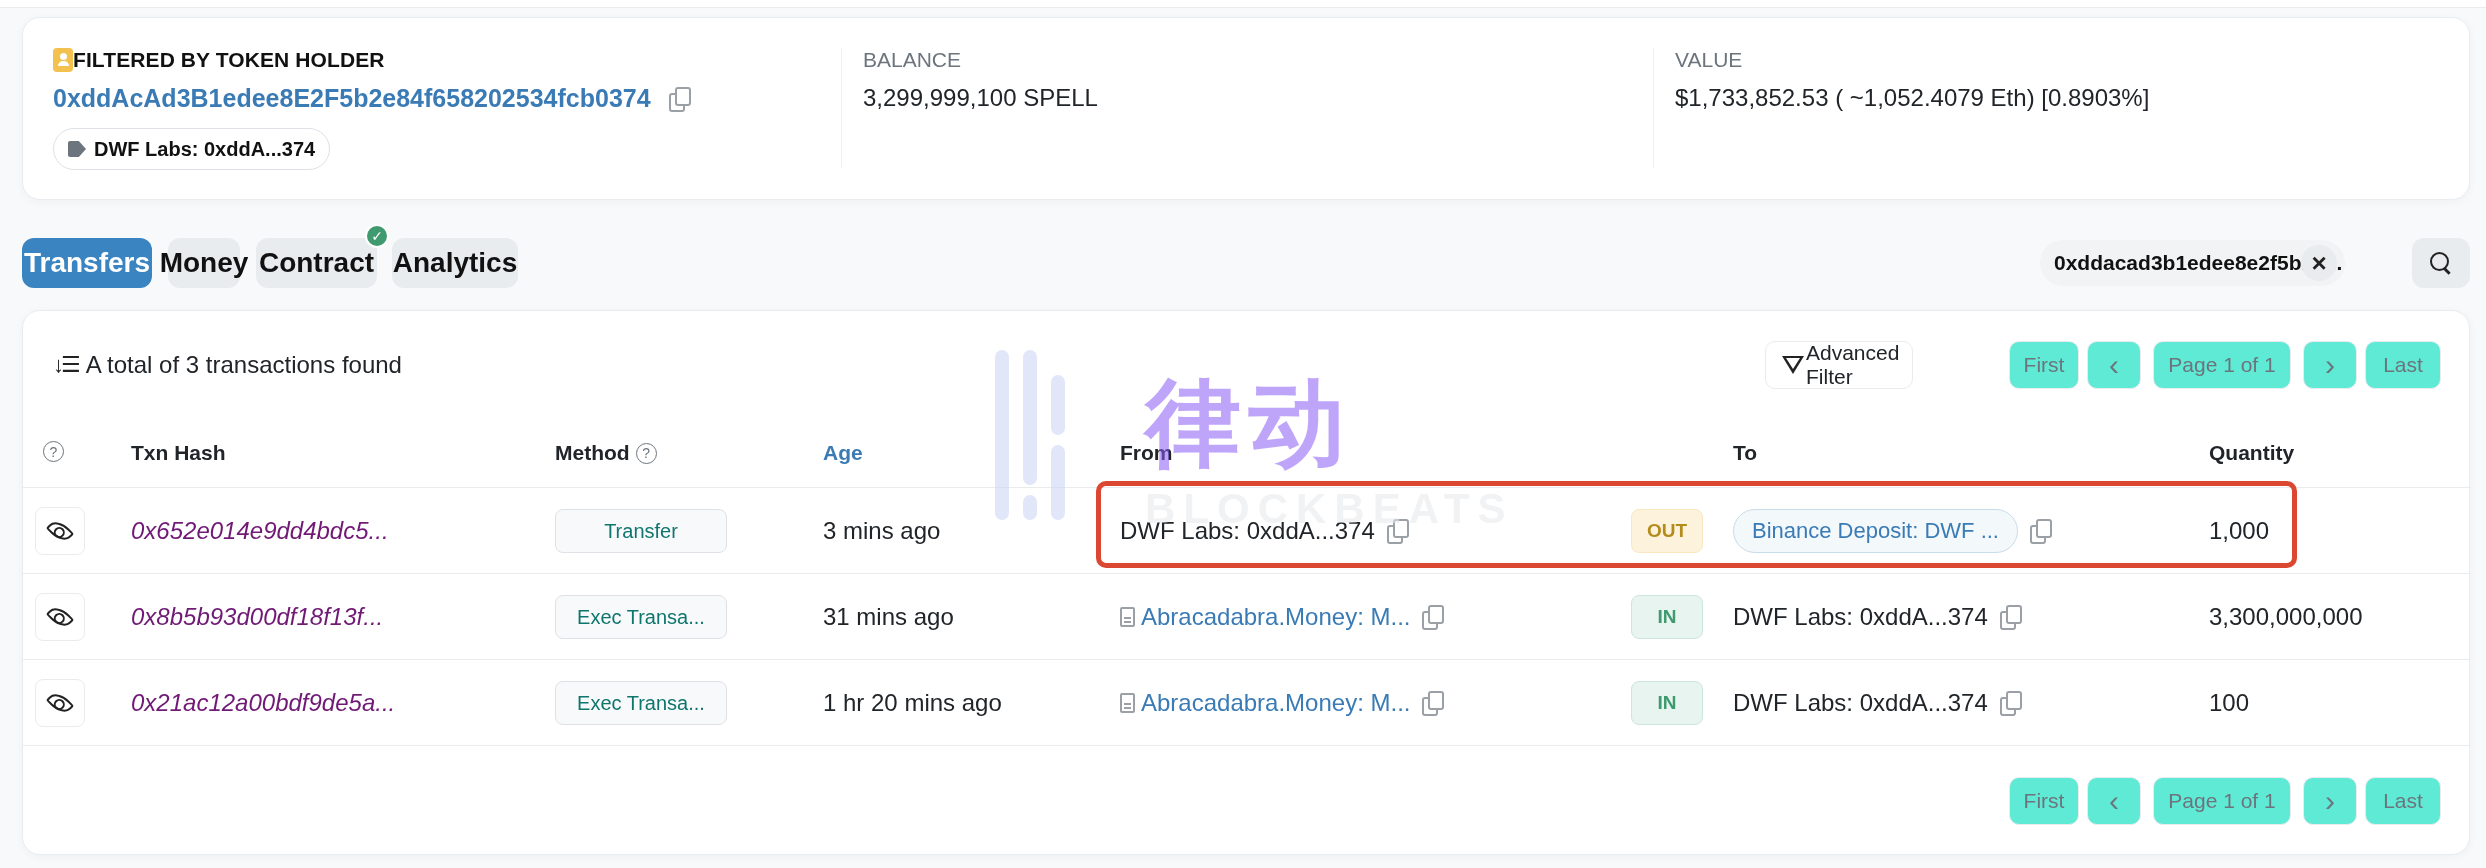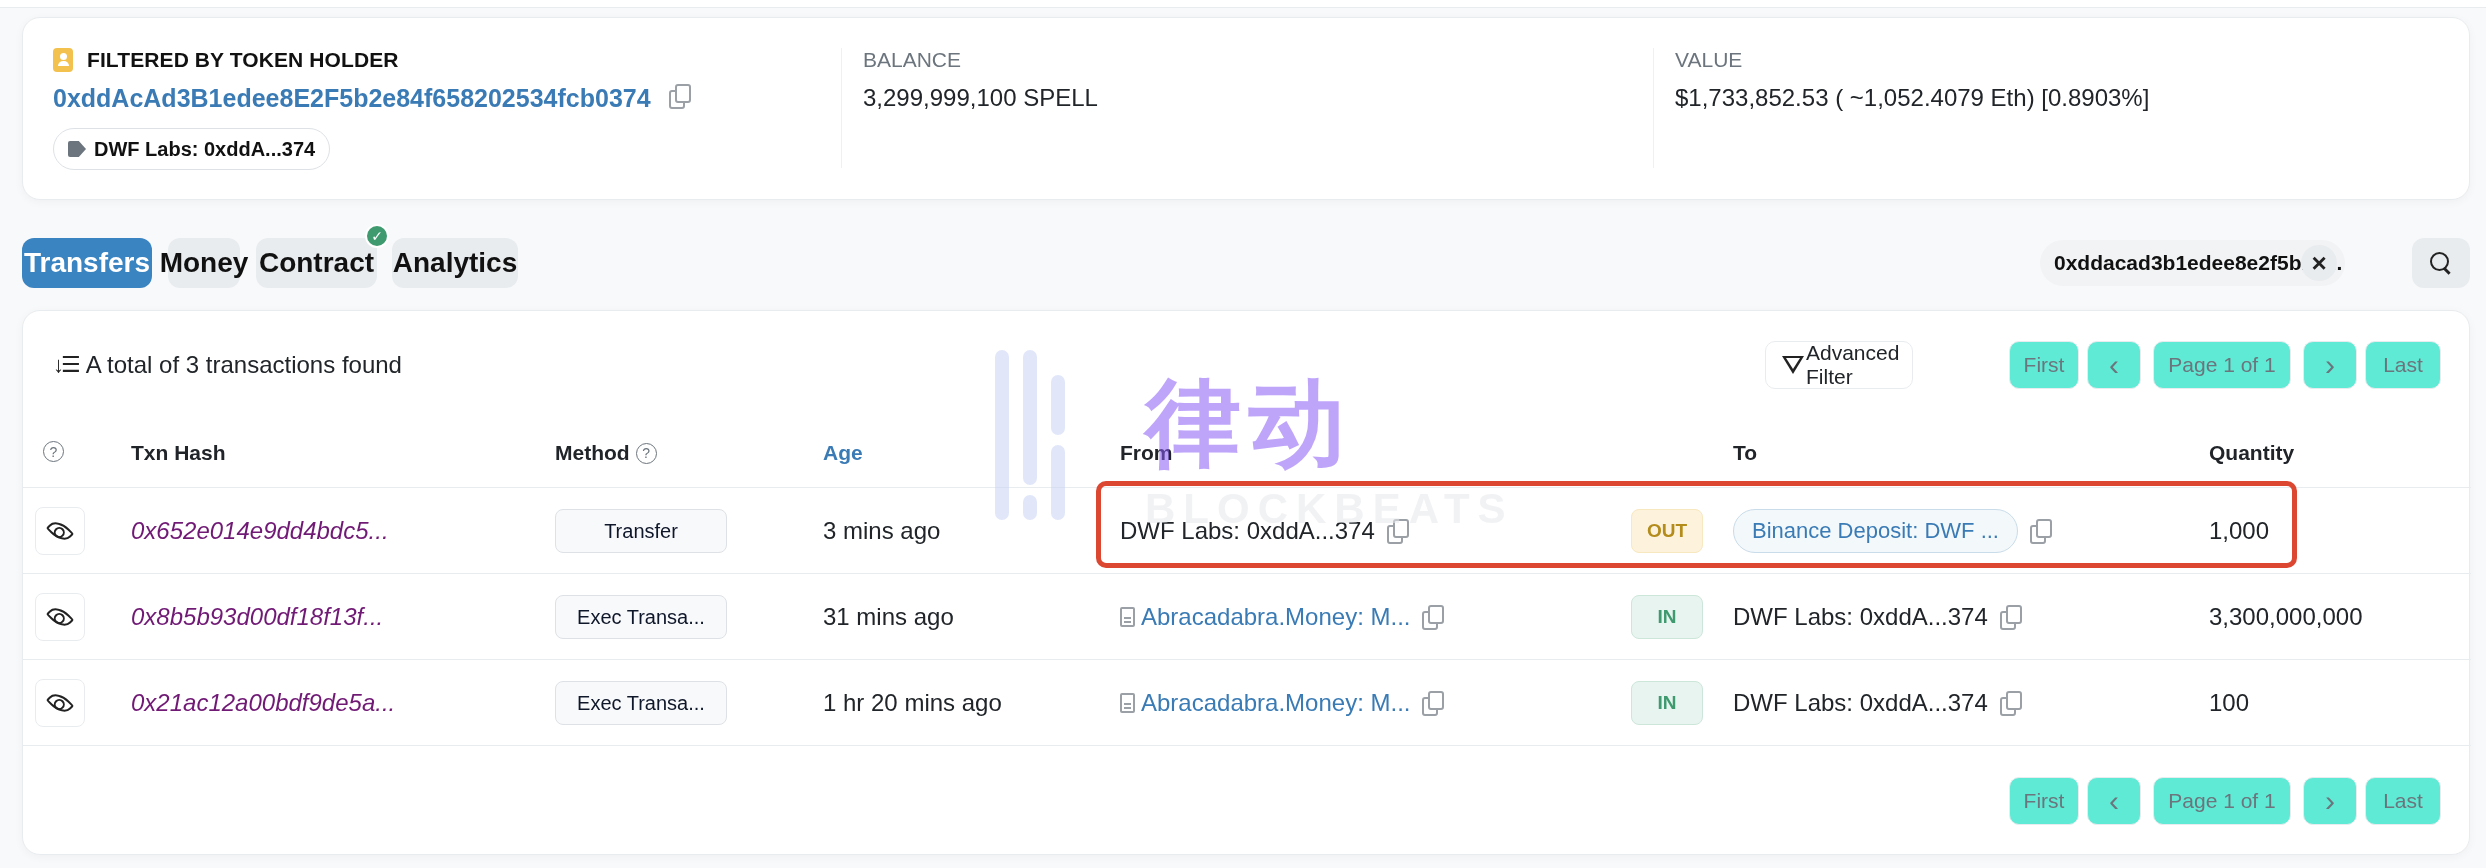"FILTERED BY TOKEN HOLDER" .holder-head { gap: 14px -> none }
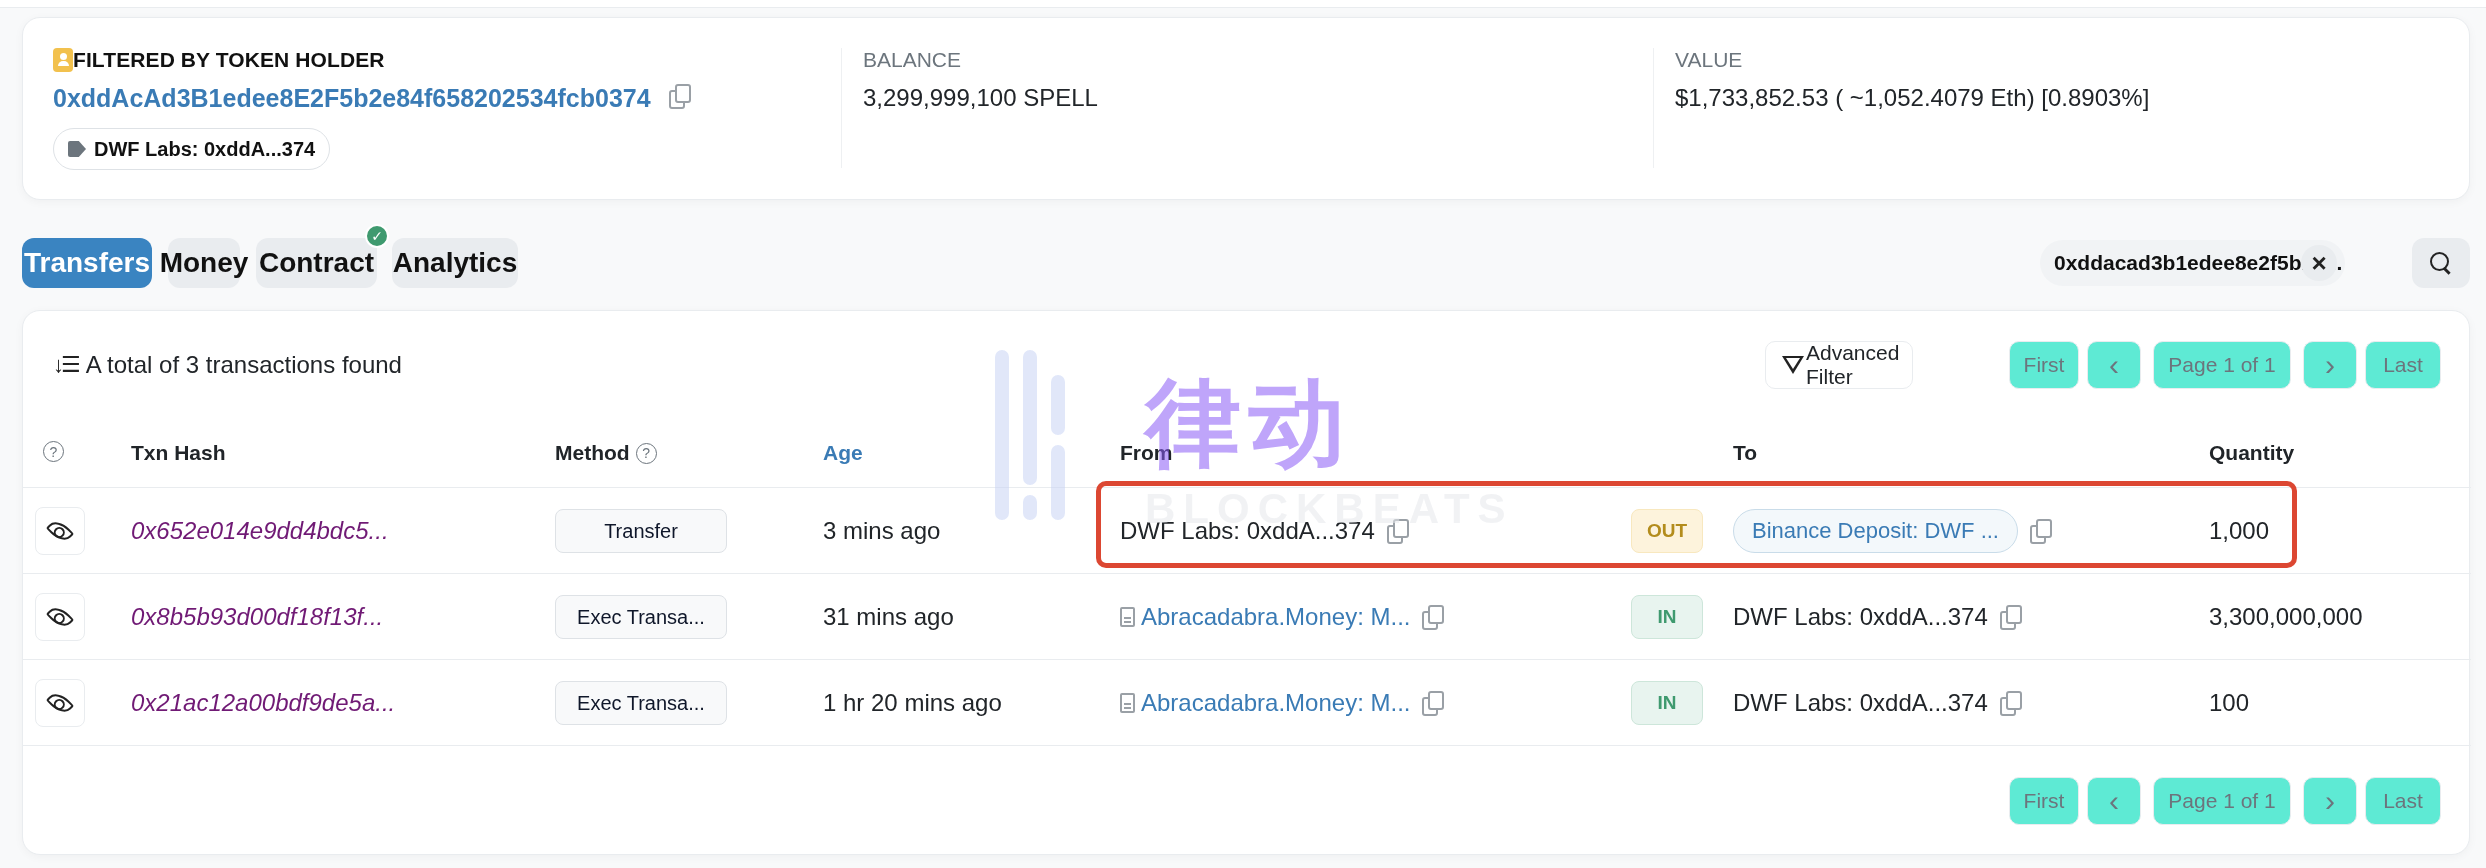"0xddAcAd3B1edee8E2F5b2e84f658202534fcb03" .holder-addr { align-items: flex-start -> center }
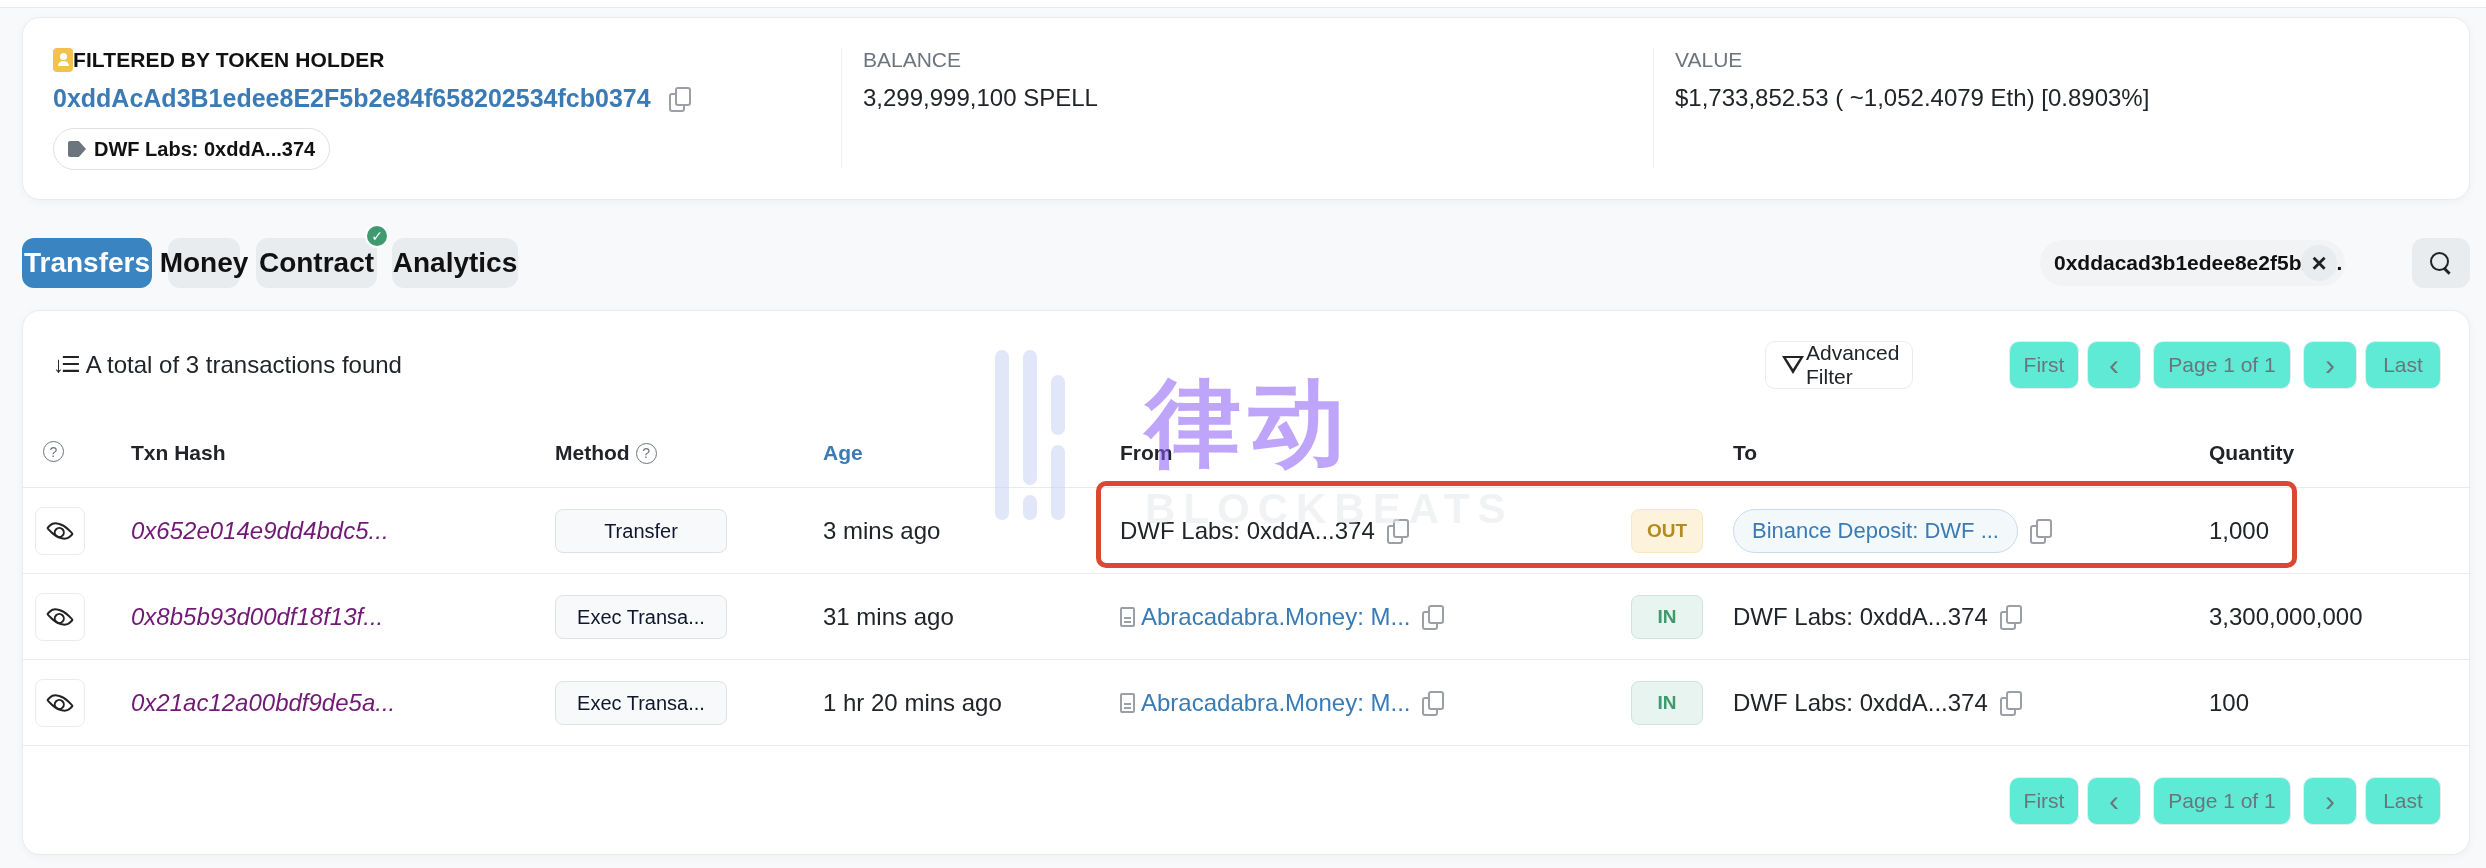"Transfer" .method-pill { color: #0f172a -> #0f766e }
